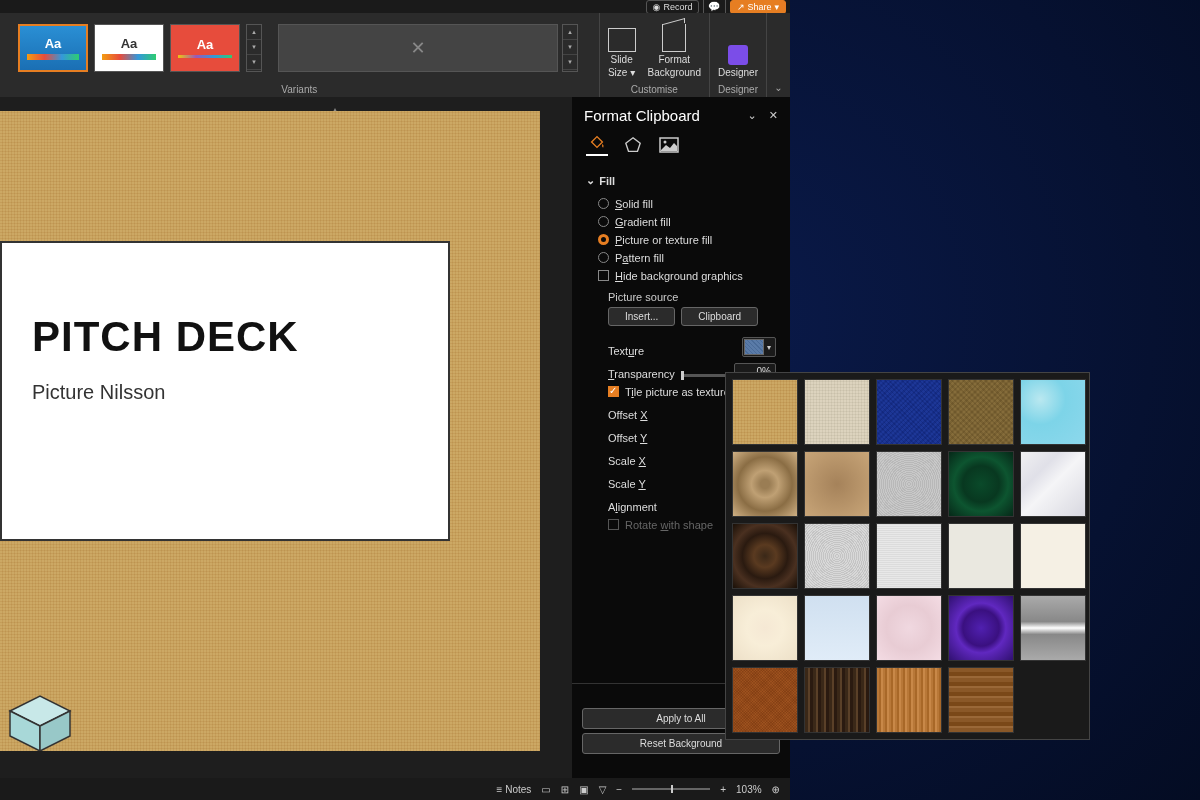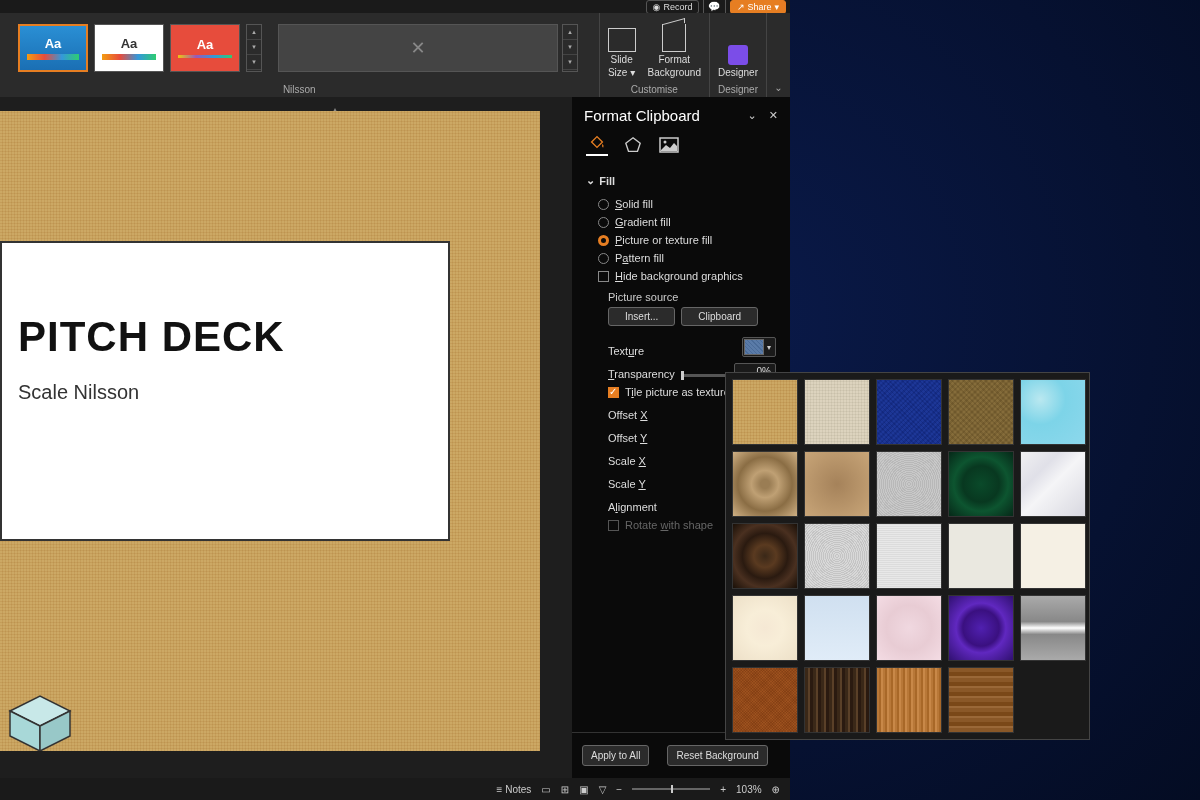"Nilsson" div.group-label { text: Nilsson -> Variants }
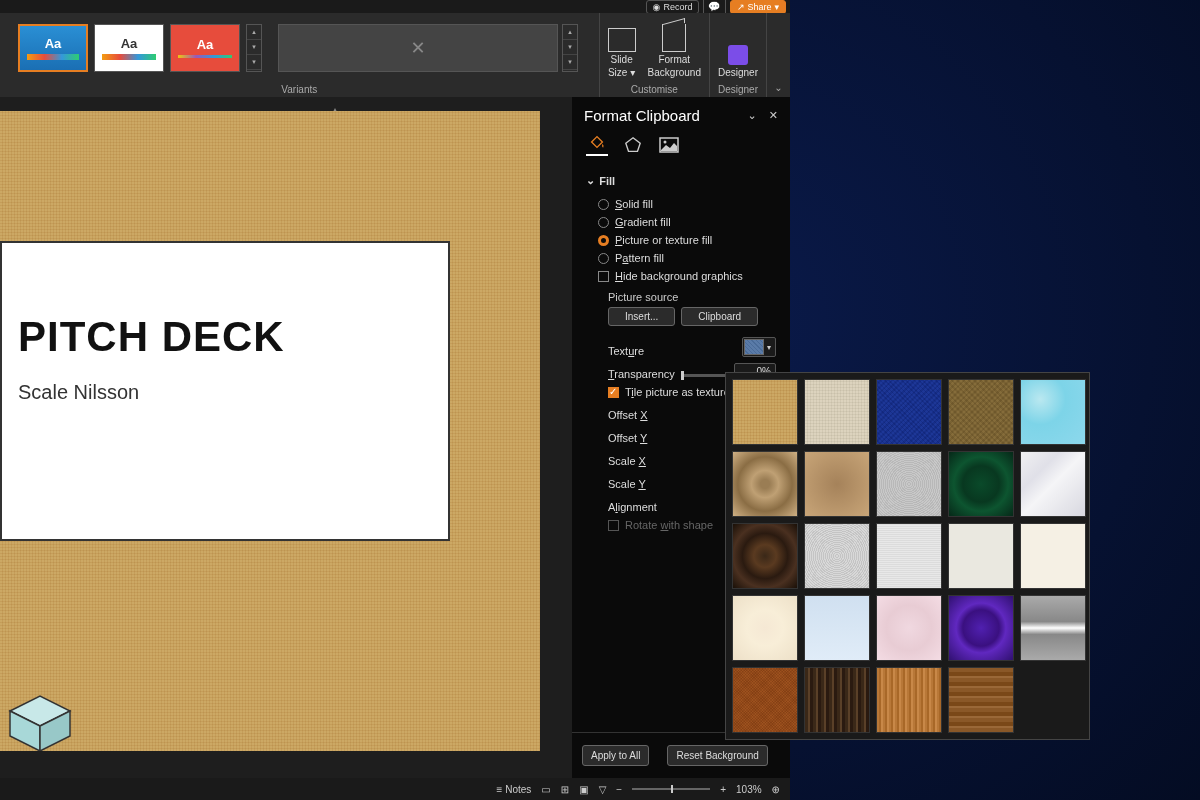"Solid fill" .radio-row { align-items: center -> flex-start }
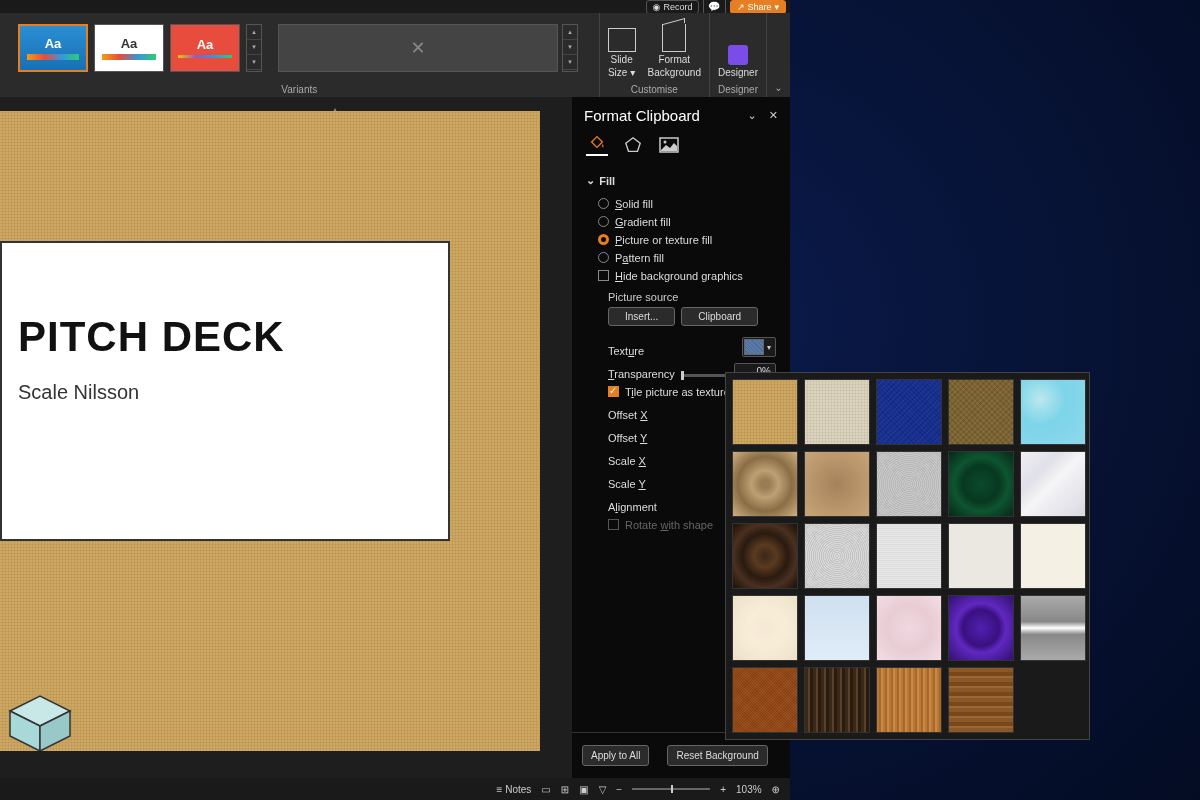"PITCH DECK" .slide-content { padding: 70px 30px 30px 16px -> 70px 30px 30px 30px }
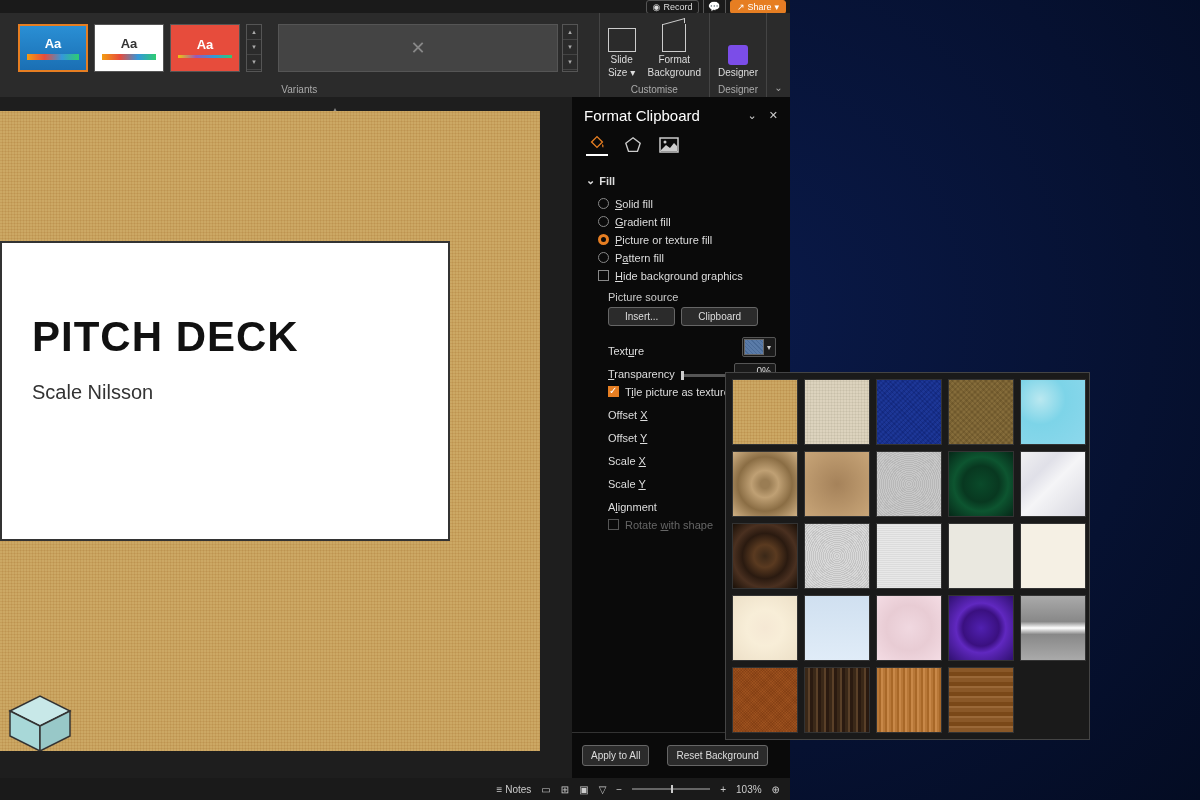"Scale Nilsson" div.slide-sub { text: Scale -> Picture }
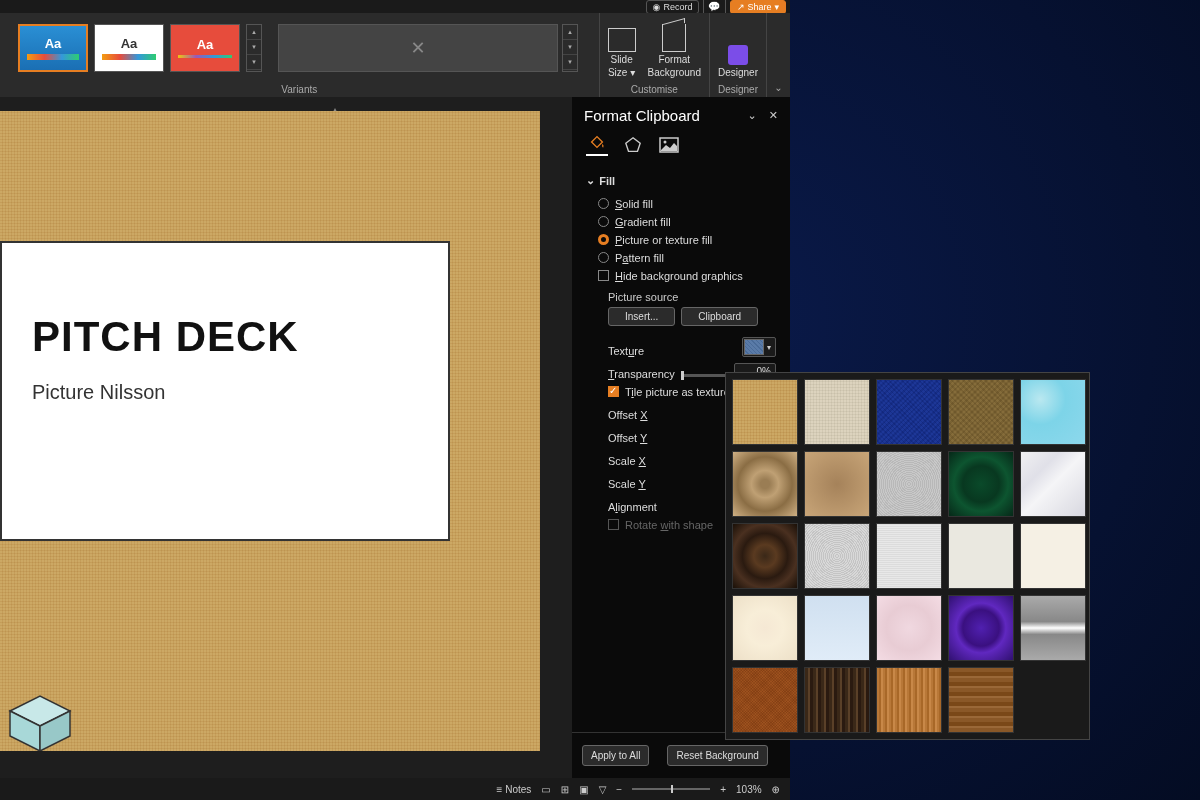"Apply to All" .pane-footer { flex-direction: none -> column; gap: 18px -> 4px; padding: 12px 10px -> 24px 10px }
